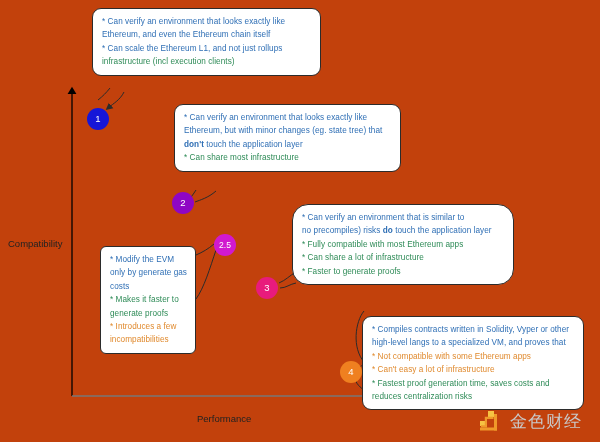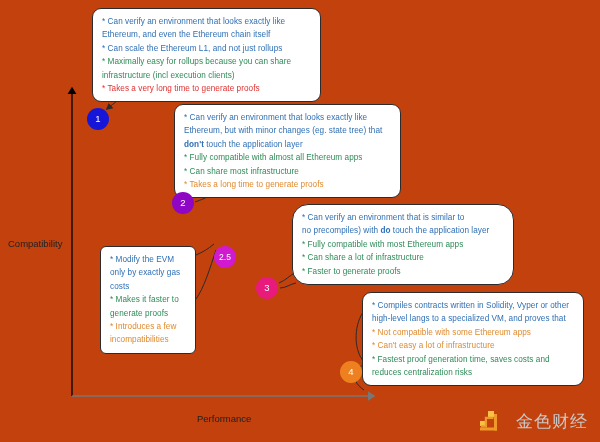"* Maximally easy for rollups" p.green { html: <p>* Maximally easy for rollups because you can share</p> -> none }
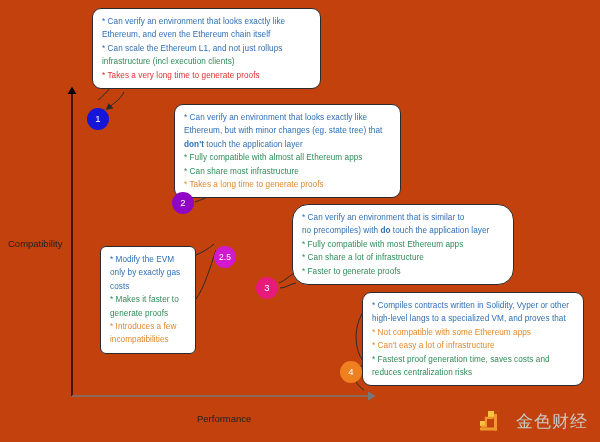"* Takes a very long" p.red { html: <p>* Takes a very long time to generate proofs</p> -> none }
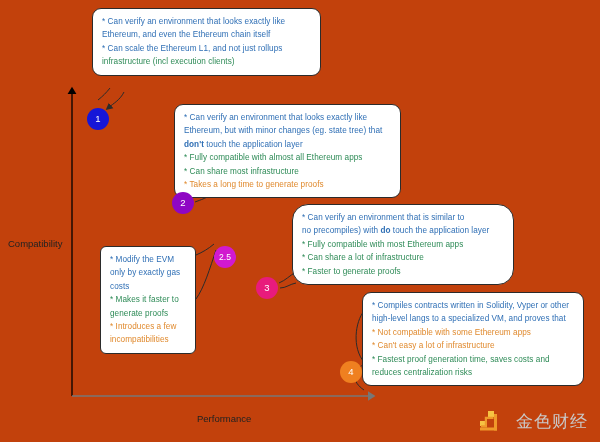"* Fully compatible with almost" p.green { html: <p>* Fully compatible with almost all Ethereum apps</p> -> none }
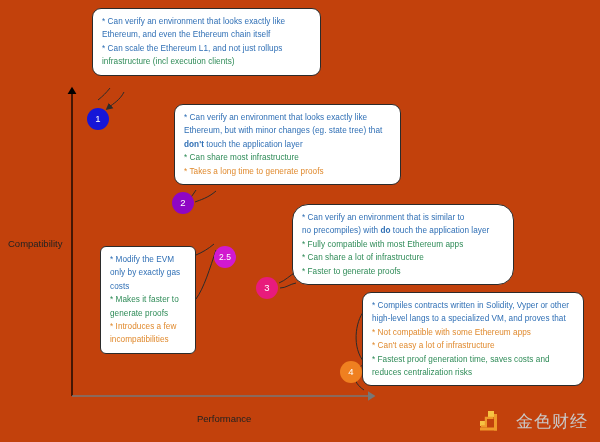"* Takes a long time" p.orange { html: <p>* Takes a long time to generate proofs</p> -> none }
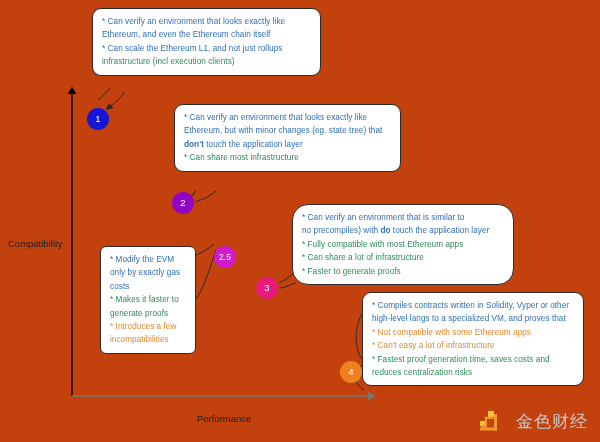"no precompiles) with" span { text: with -> risks }
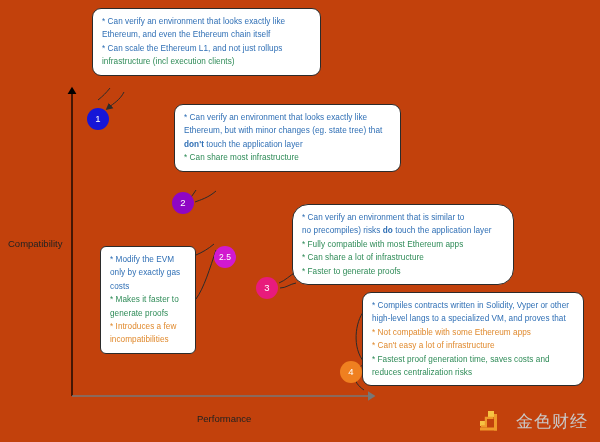"2.5" div.node { top: 246px -> 234px }
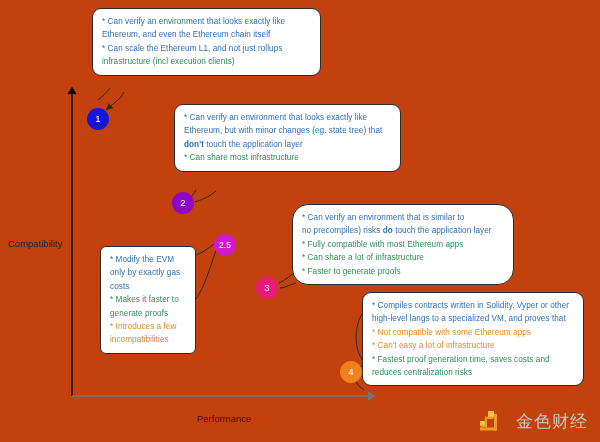"only by exactly gas" p.blue { text: exactly -> generate }
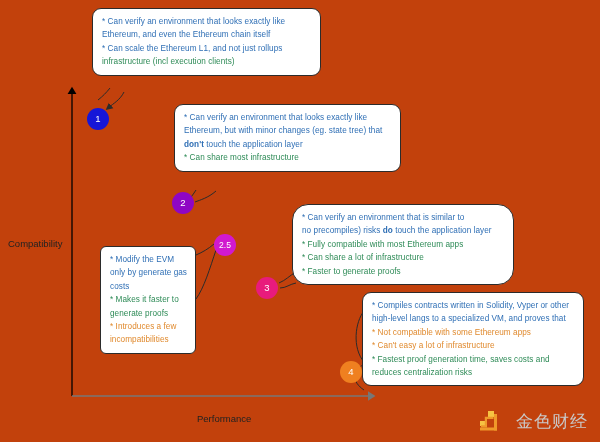"* Compiles contracts written in" div.callout { top: 292px -> 316px }
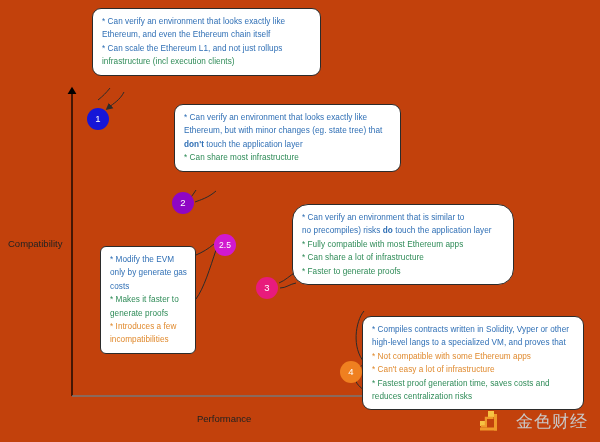"金色财经" #watermark { gap: 12px -> 6px }
